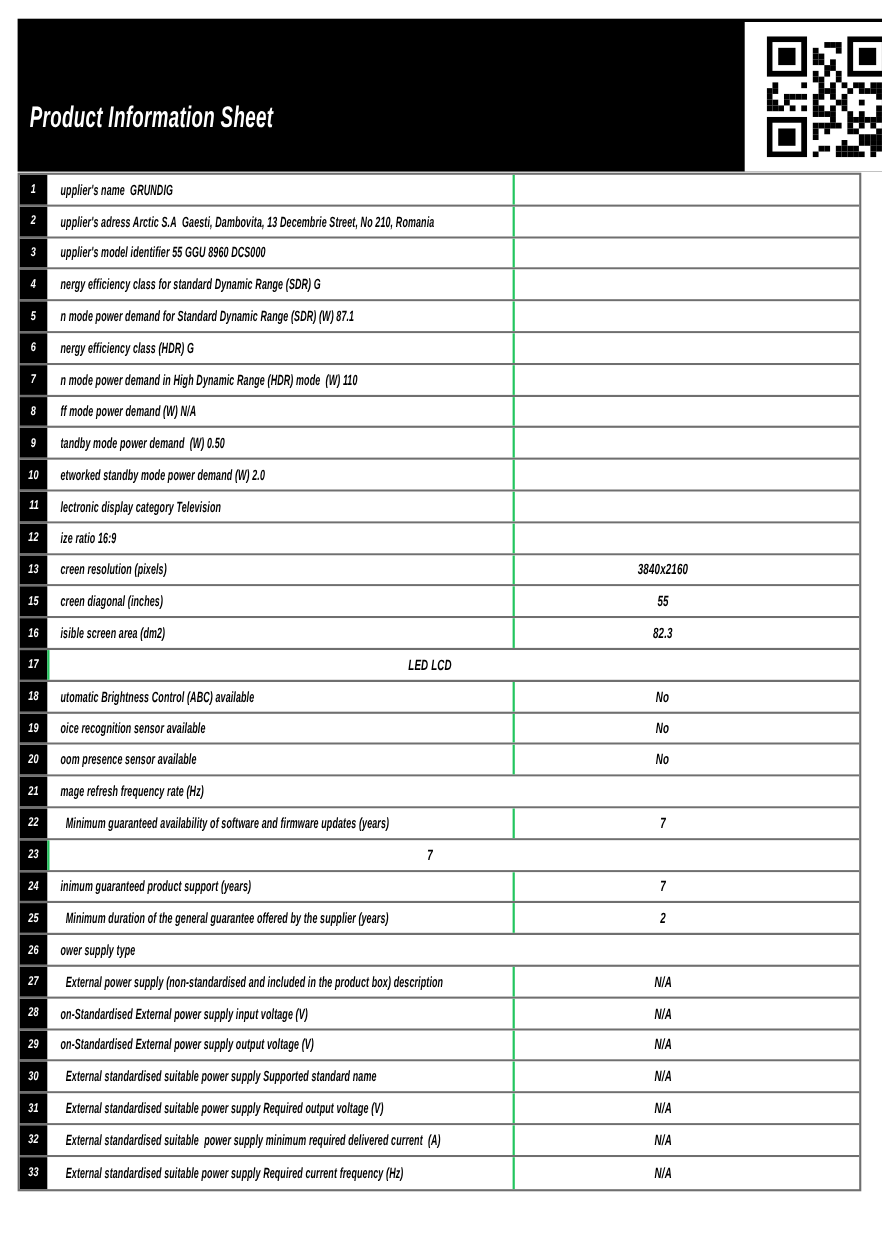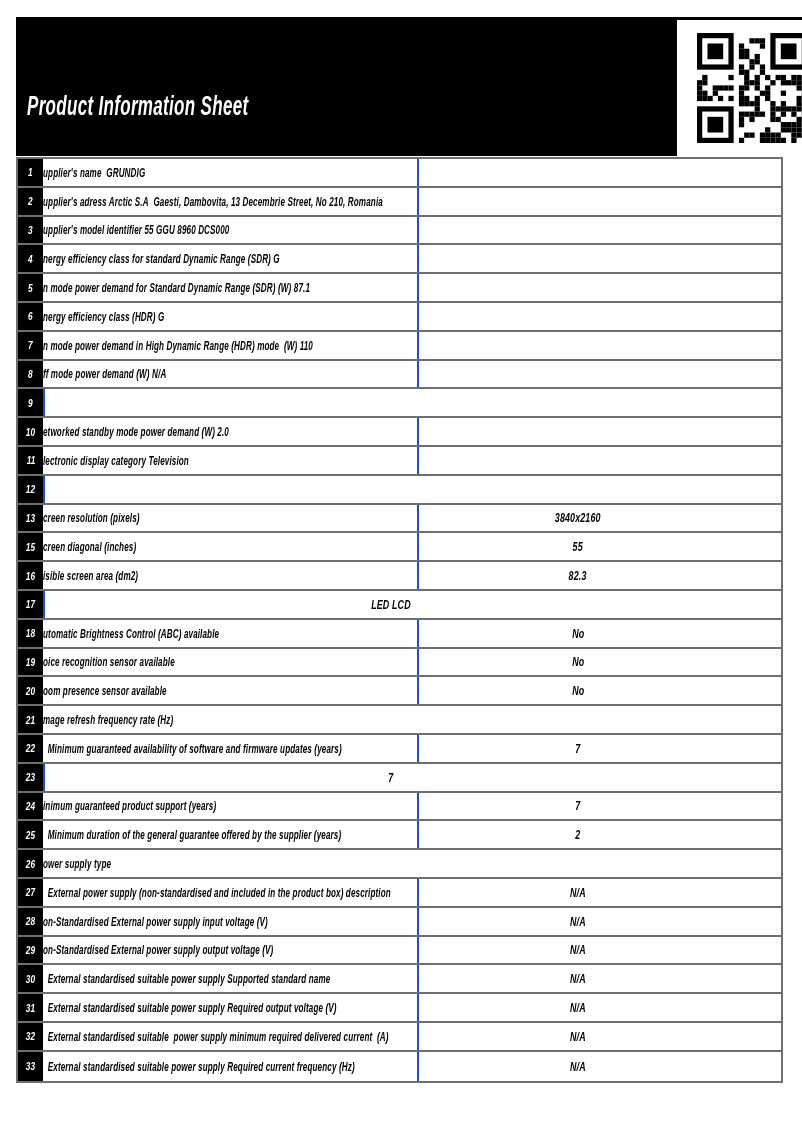"upplier's name GRUNDIG" .lbl { padding-left: 0 -> 12px; width: 374px -> 423px }
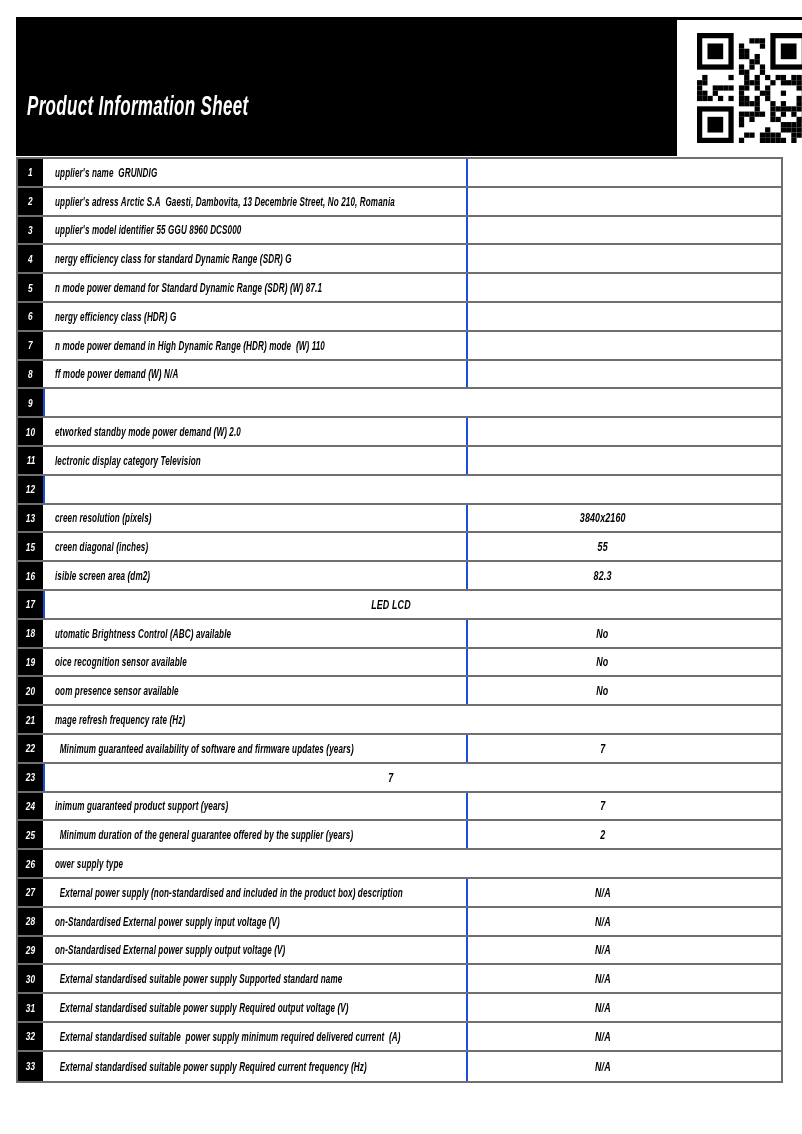"tandby mode power demand (W)" div.lbl { html: none -> <div> <span>tandby mode power demand&nbsp; (W) 0.50</span> </div> }
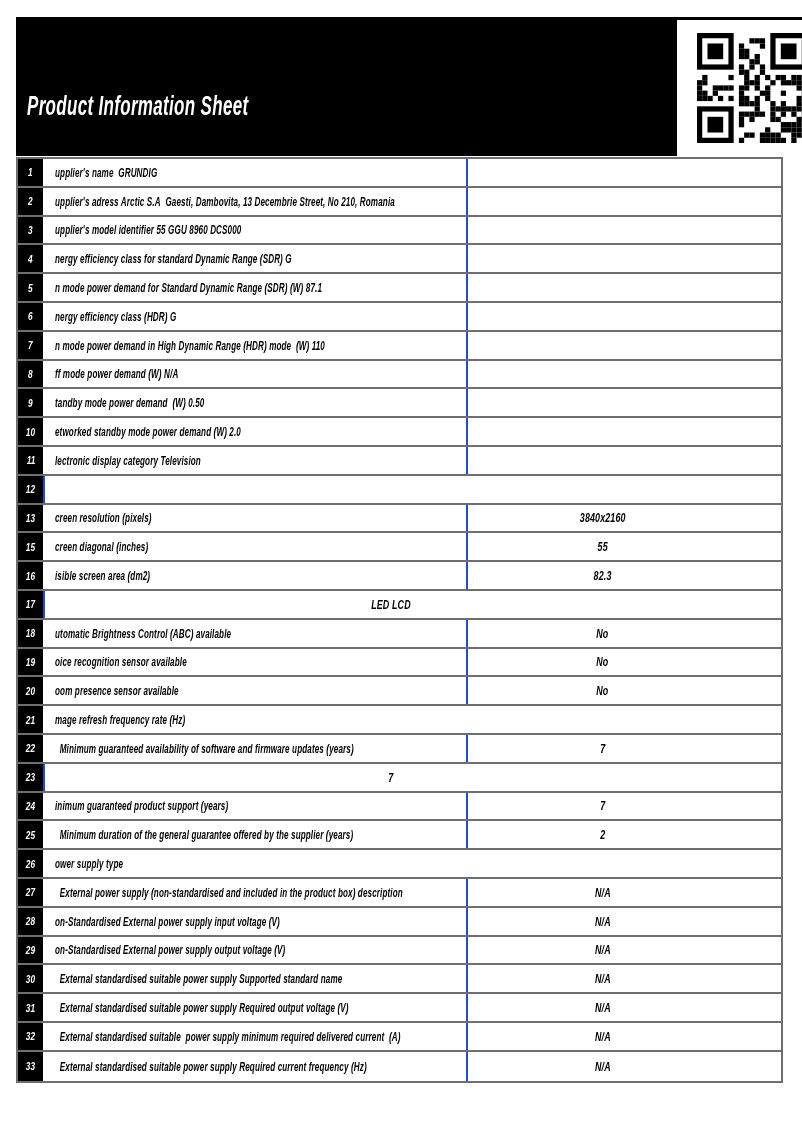"ize ratio 16:9" div.lbl { html: none -> <div> <span>ize ratio 16:9</span> </div> }
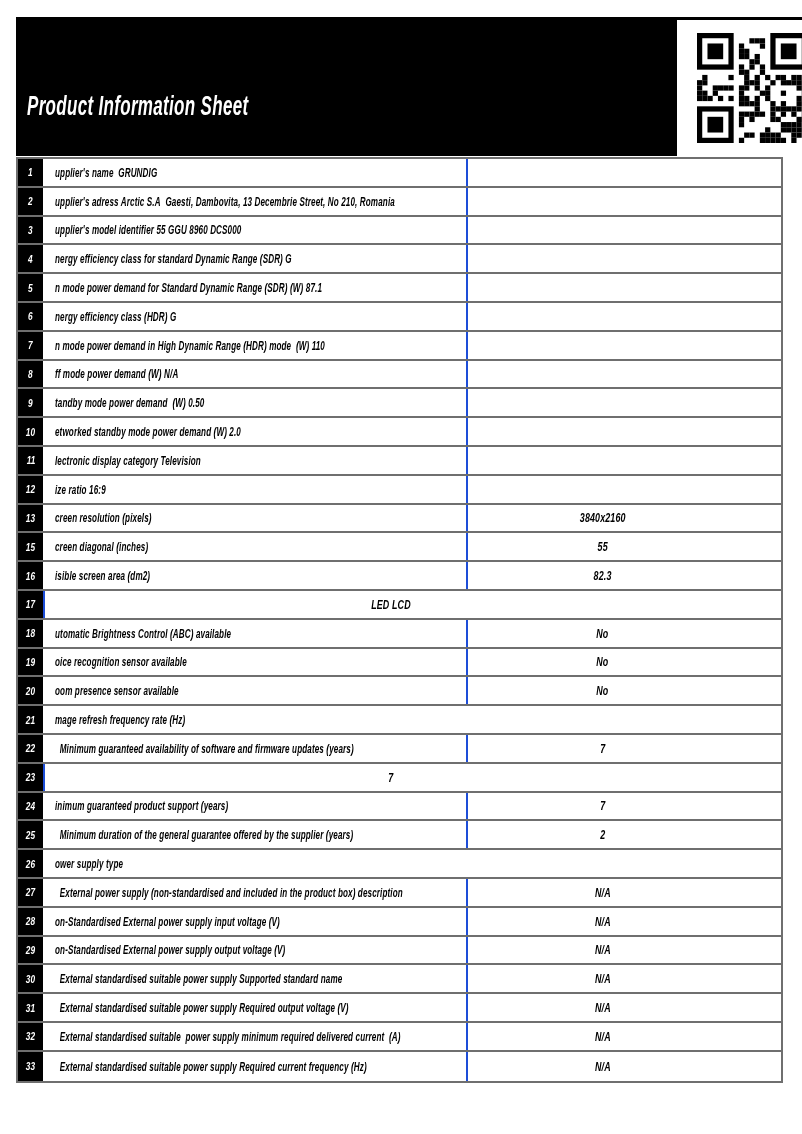"3840x2160" .val { border-left: 2px solid #1d4ed8 -> 2px solid #22c55e }
